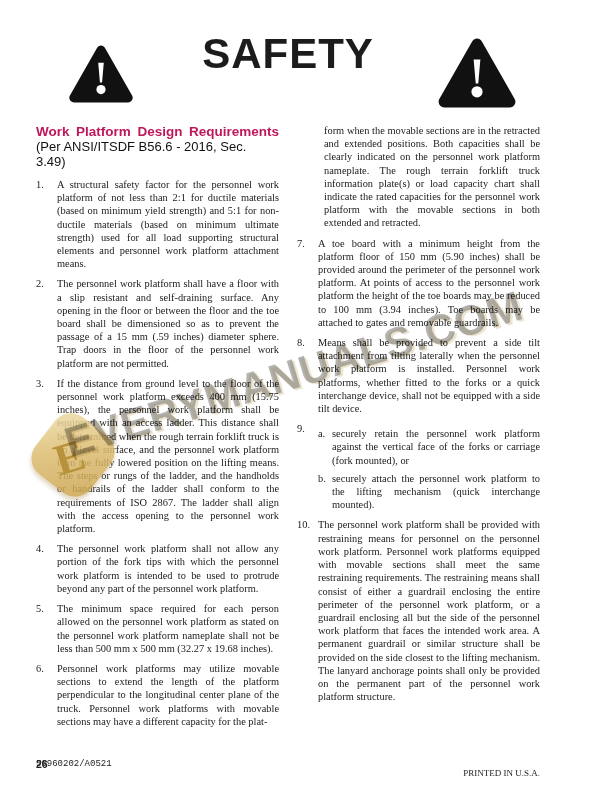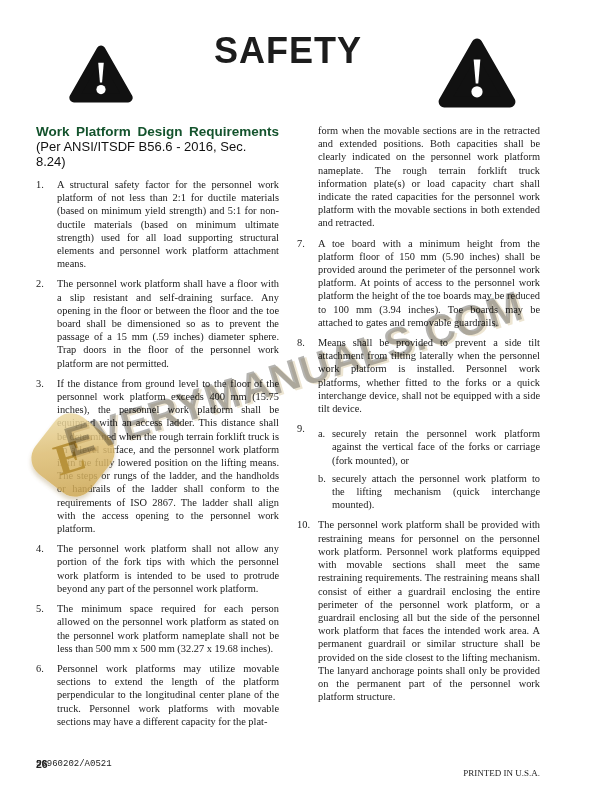"SAFETY" .header-title { font-size: 36px -> 42px }
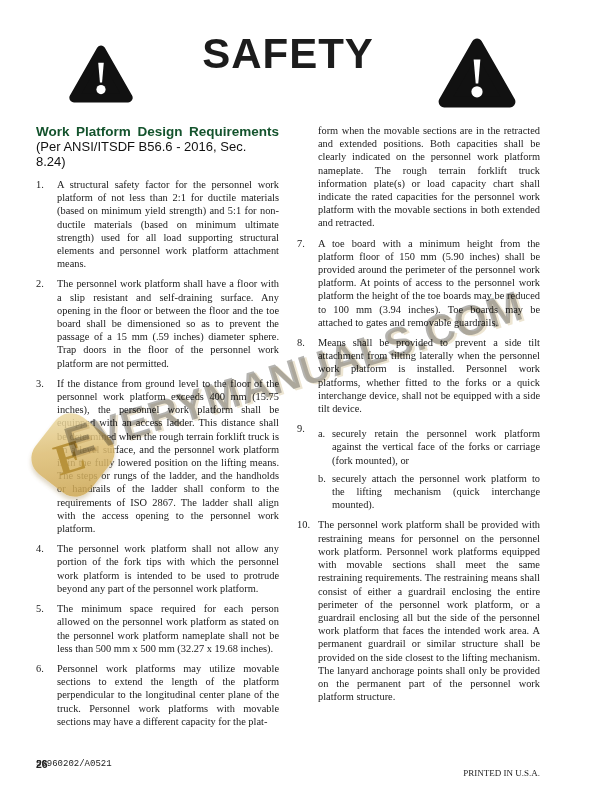"Work Platform Design Requirements" .col-heading-1 { color: #14532d -> #be185d }
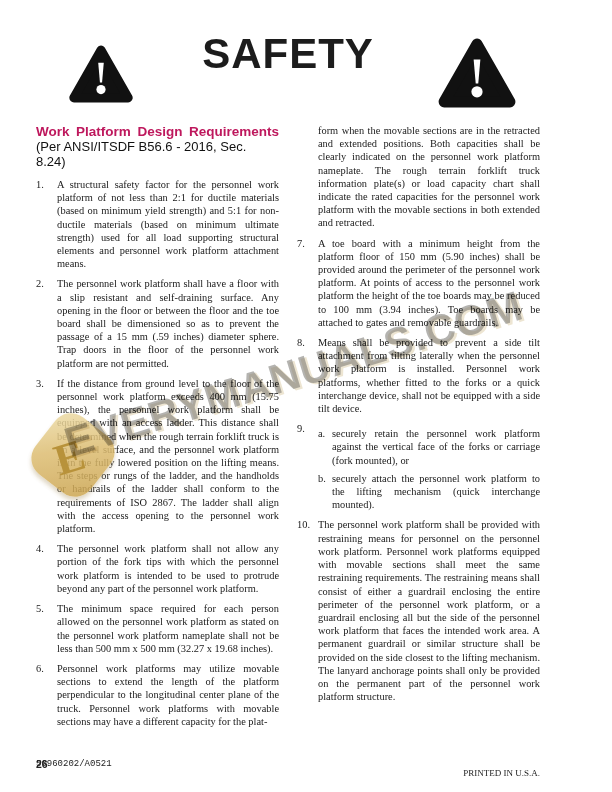"form when the movable sections" .cont-para { margin-left: 21px -> 27px }
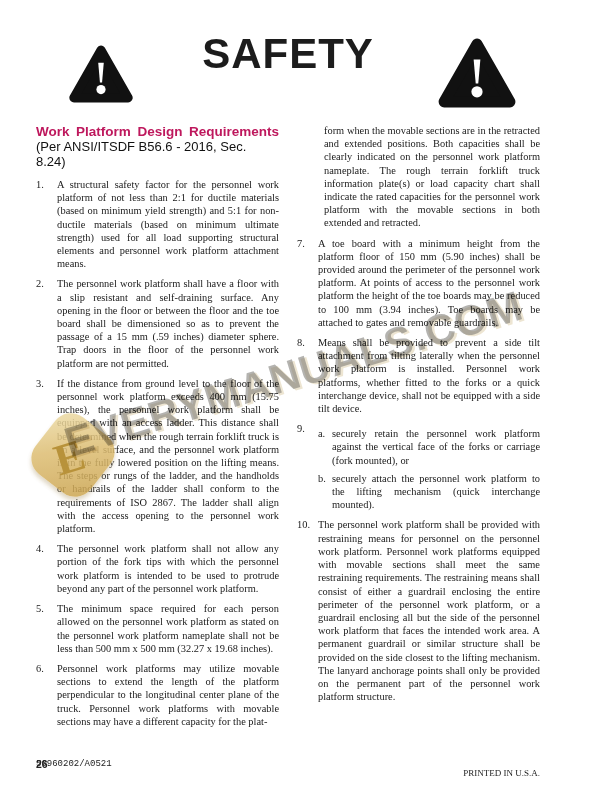"(Per ANSI/ITSDF B56.6 - 2016," div.col-heading-2 { text: 8.24 -> 3.49 }
